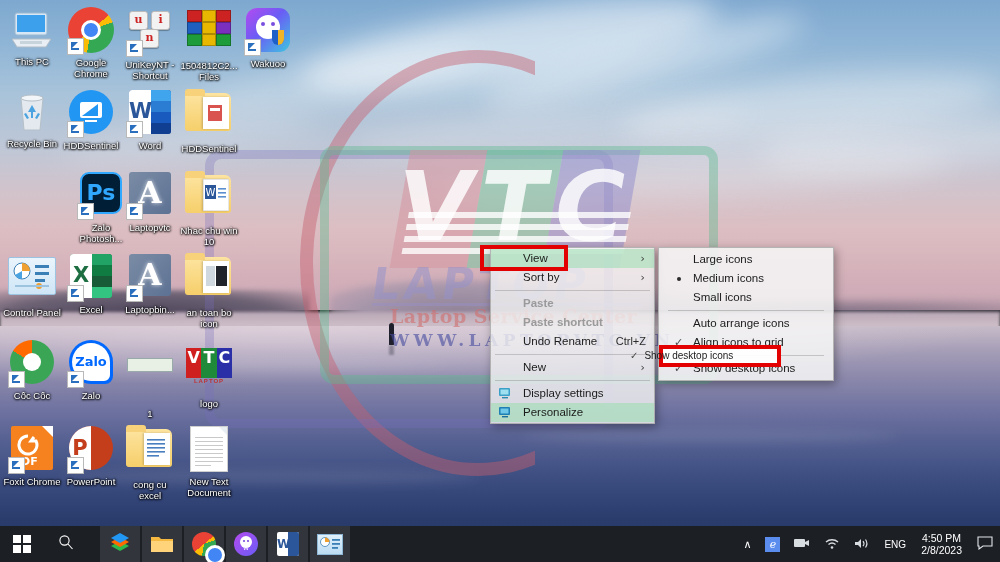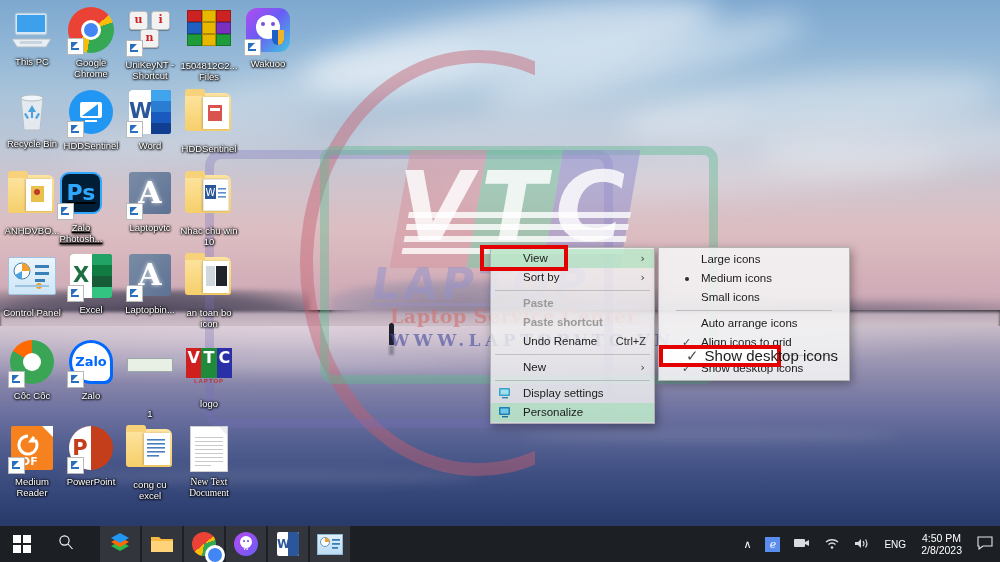"Ps" div.dicon { left: 52px -> 72px; text-decoration: underline -> none }
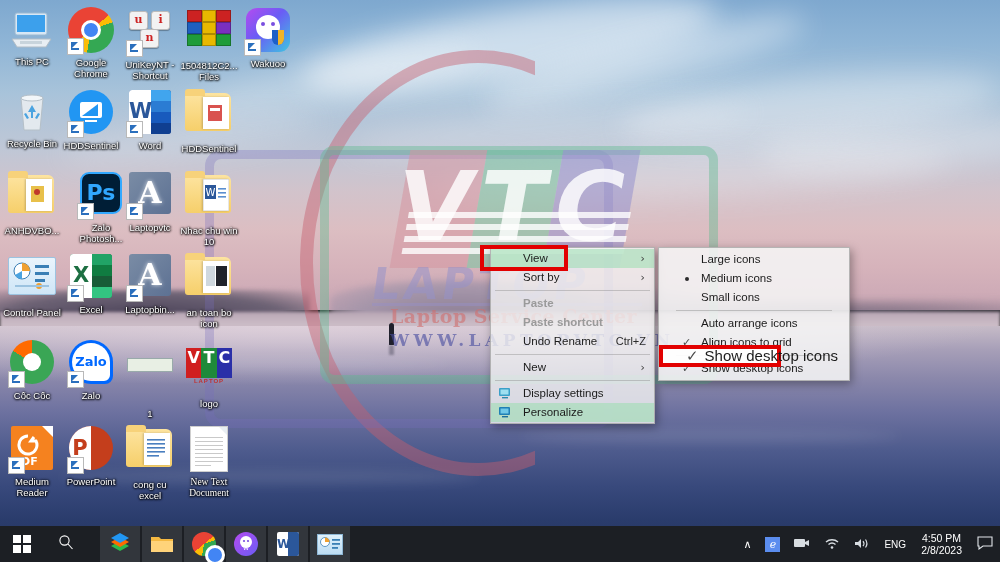"ANHDVBO..." div.dicon { html: <div> <div> <div> <div></div> <div></div> <div><svg> <rect></rect> <rect></rect> <circle></circle> </svg></div> </div> </div> <div>ANHDVBO...</div> </div> -> none }
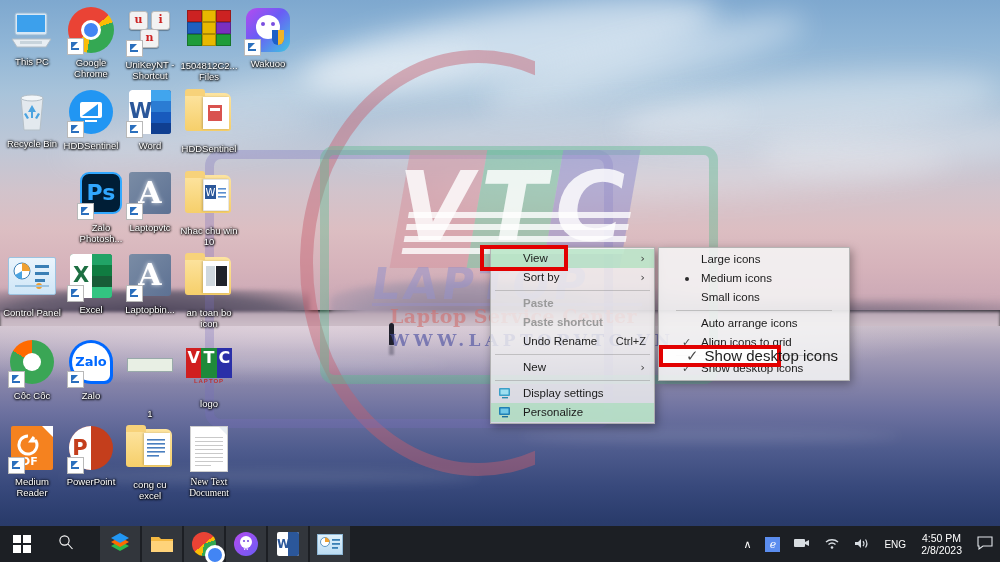"Large icons" .sub { padding: 2px 12px -> 2px 4px }
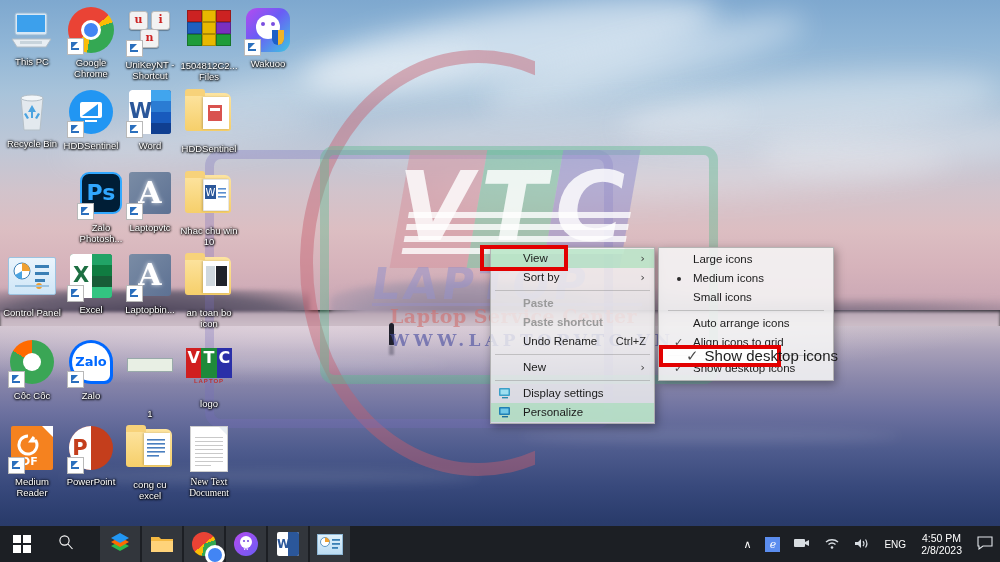"✓ Show desktop icons" div { font-size: 15px -> 10px; left: 686px -> 630px }
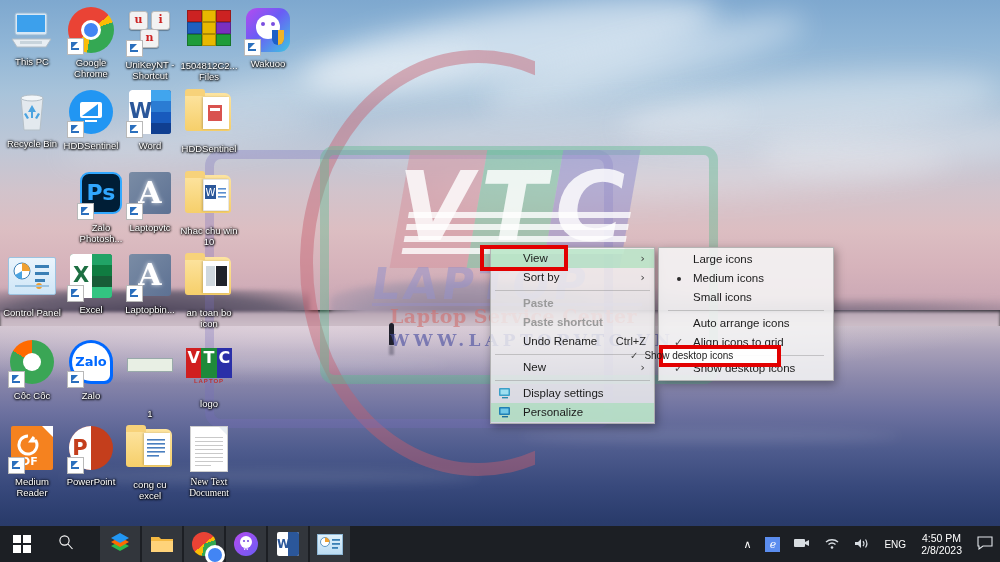"Medium Reader" div.lab { text: Medium Reader -> Foxit Chrome }
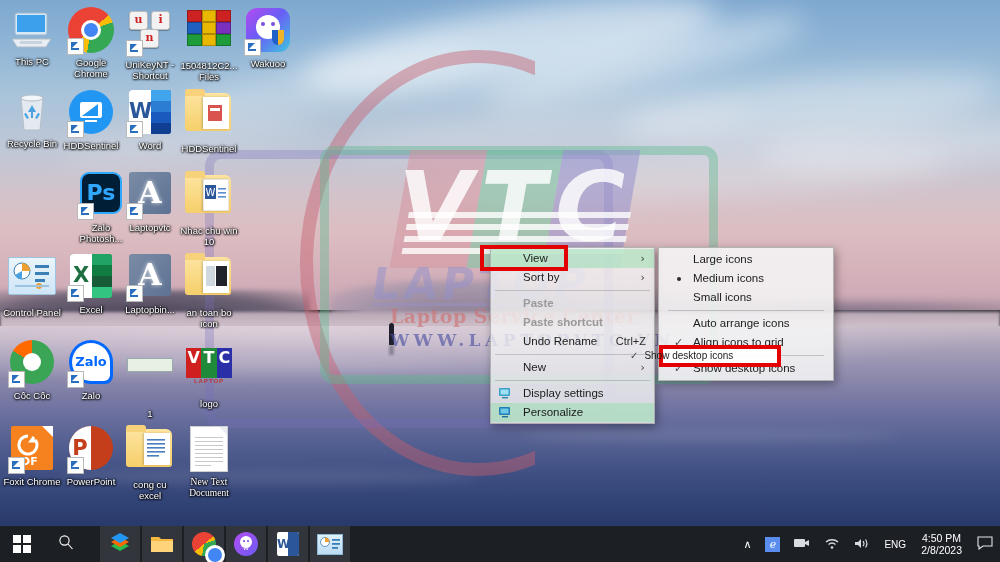"New Text Document" div.dicon { font-family: Liberation Serif, serif -> none }
